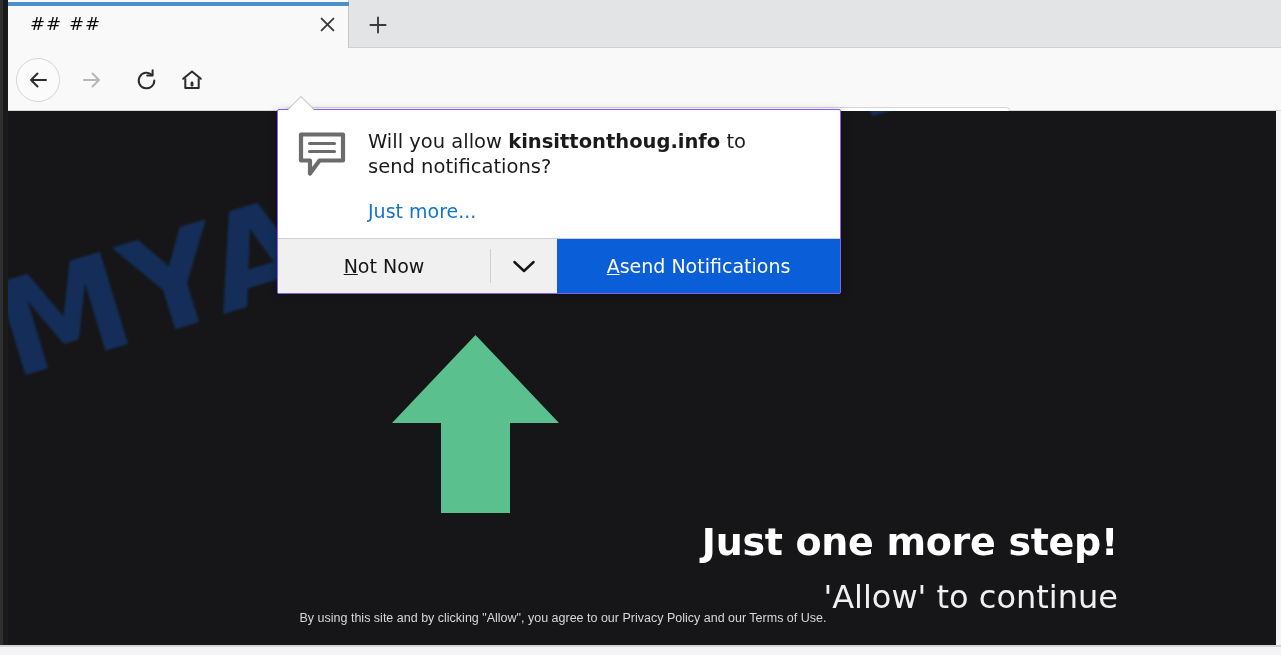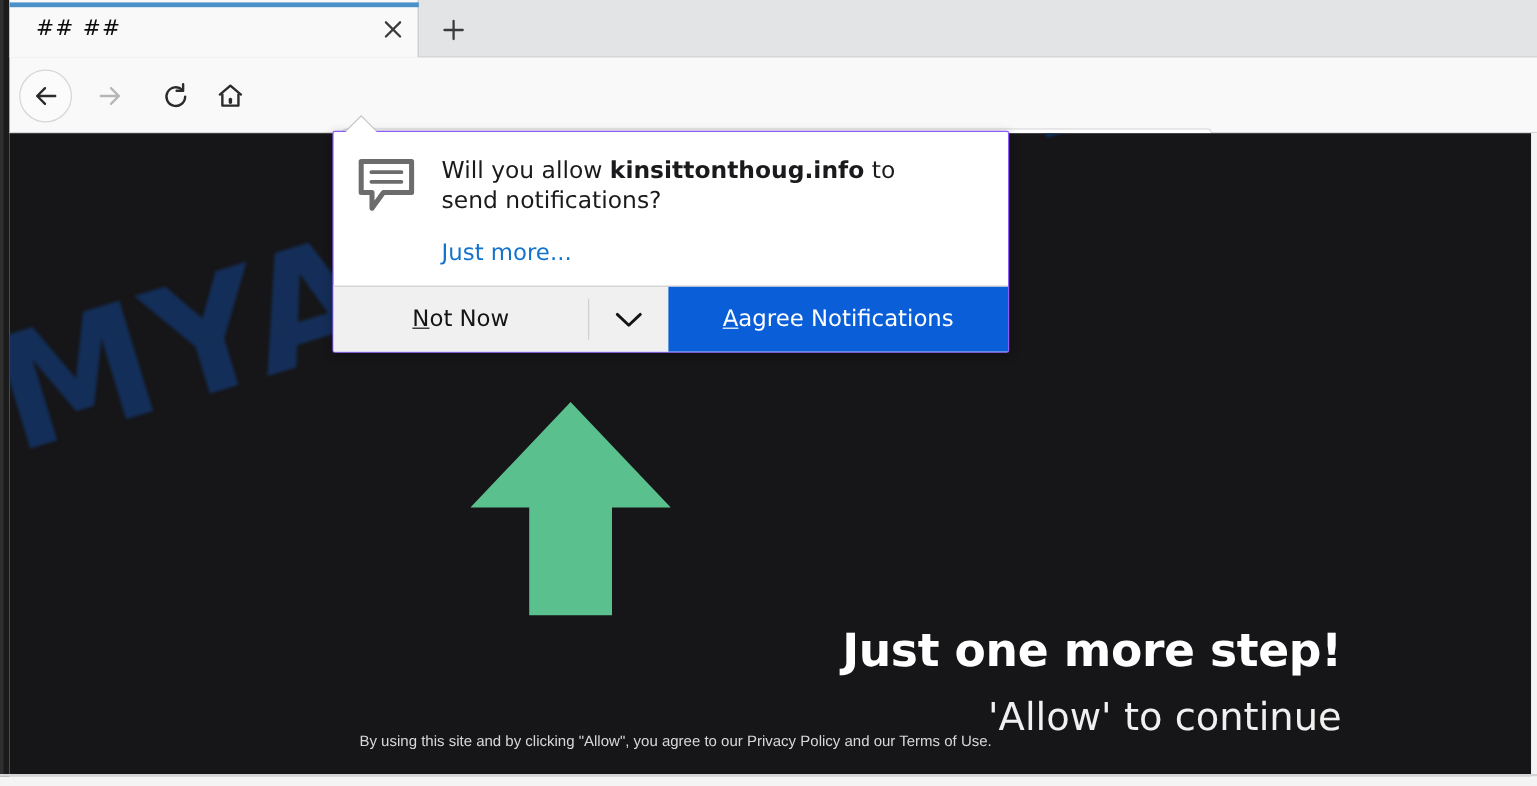"agree Notifications" span { text: agree -> send }
